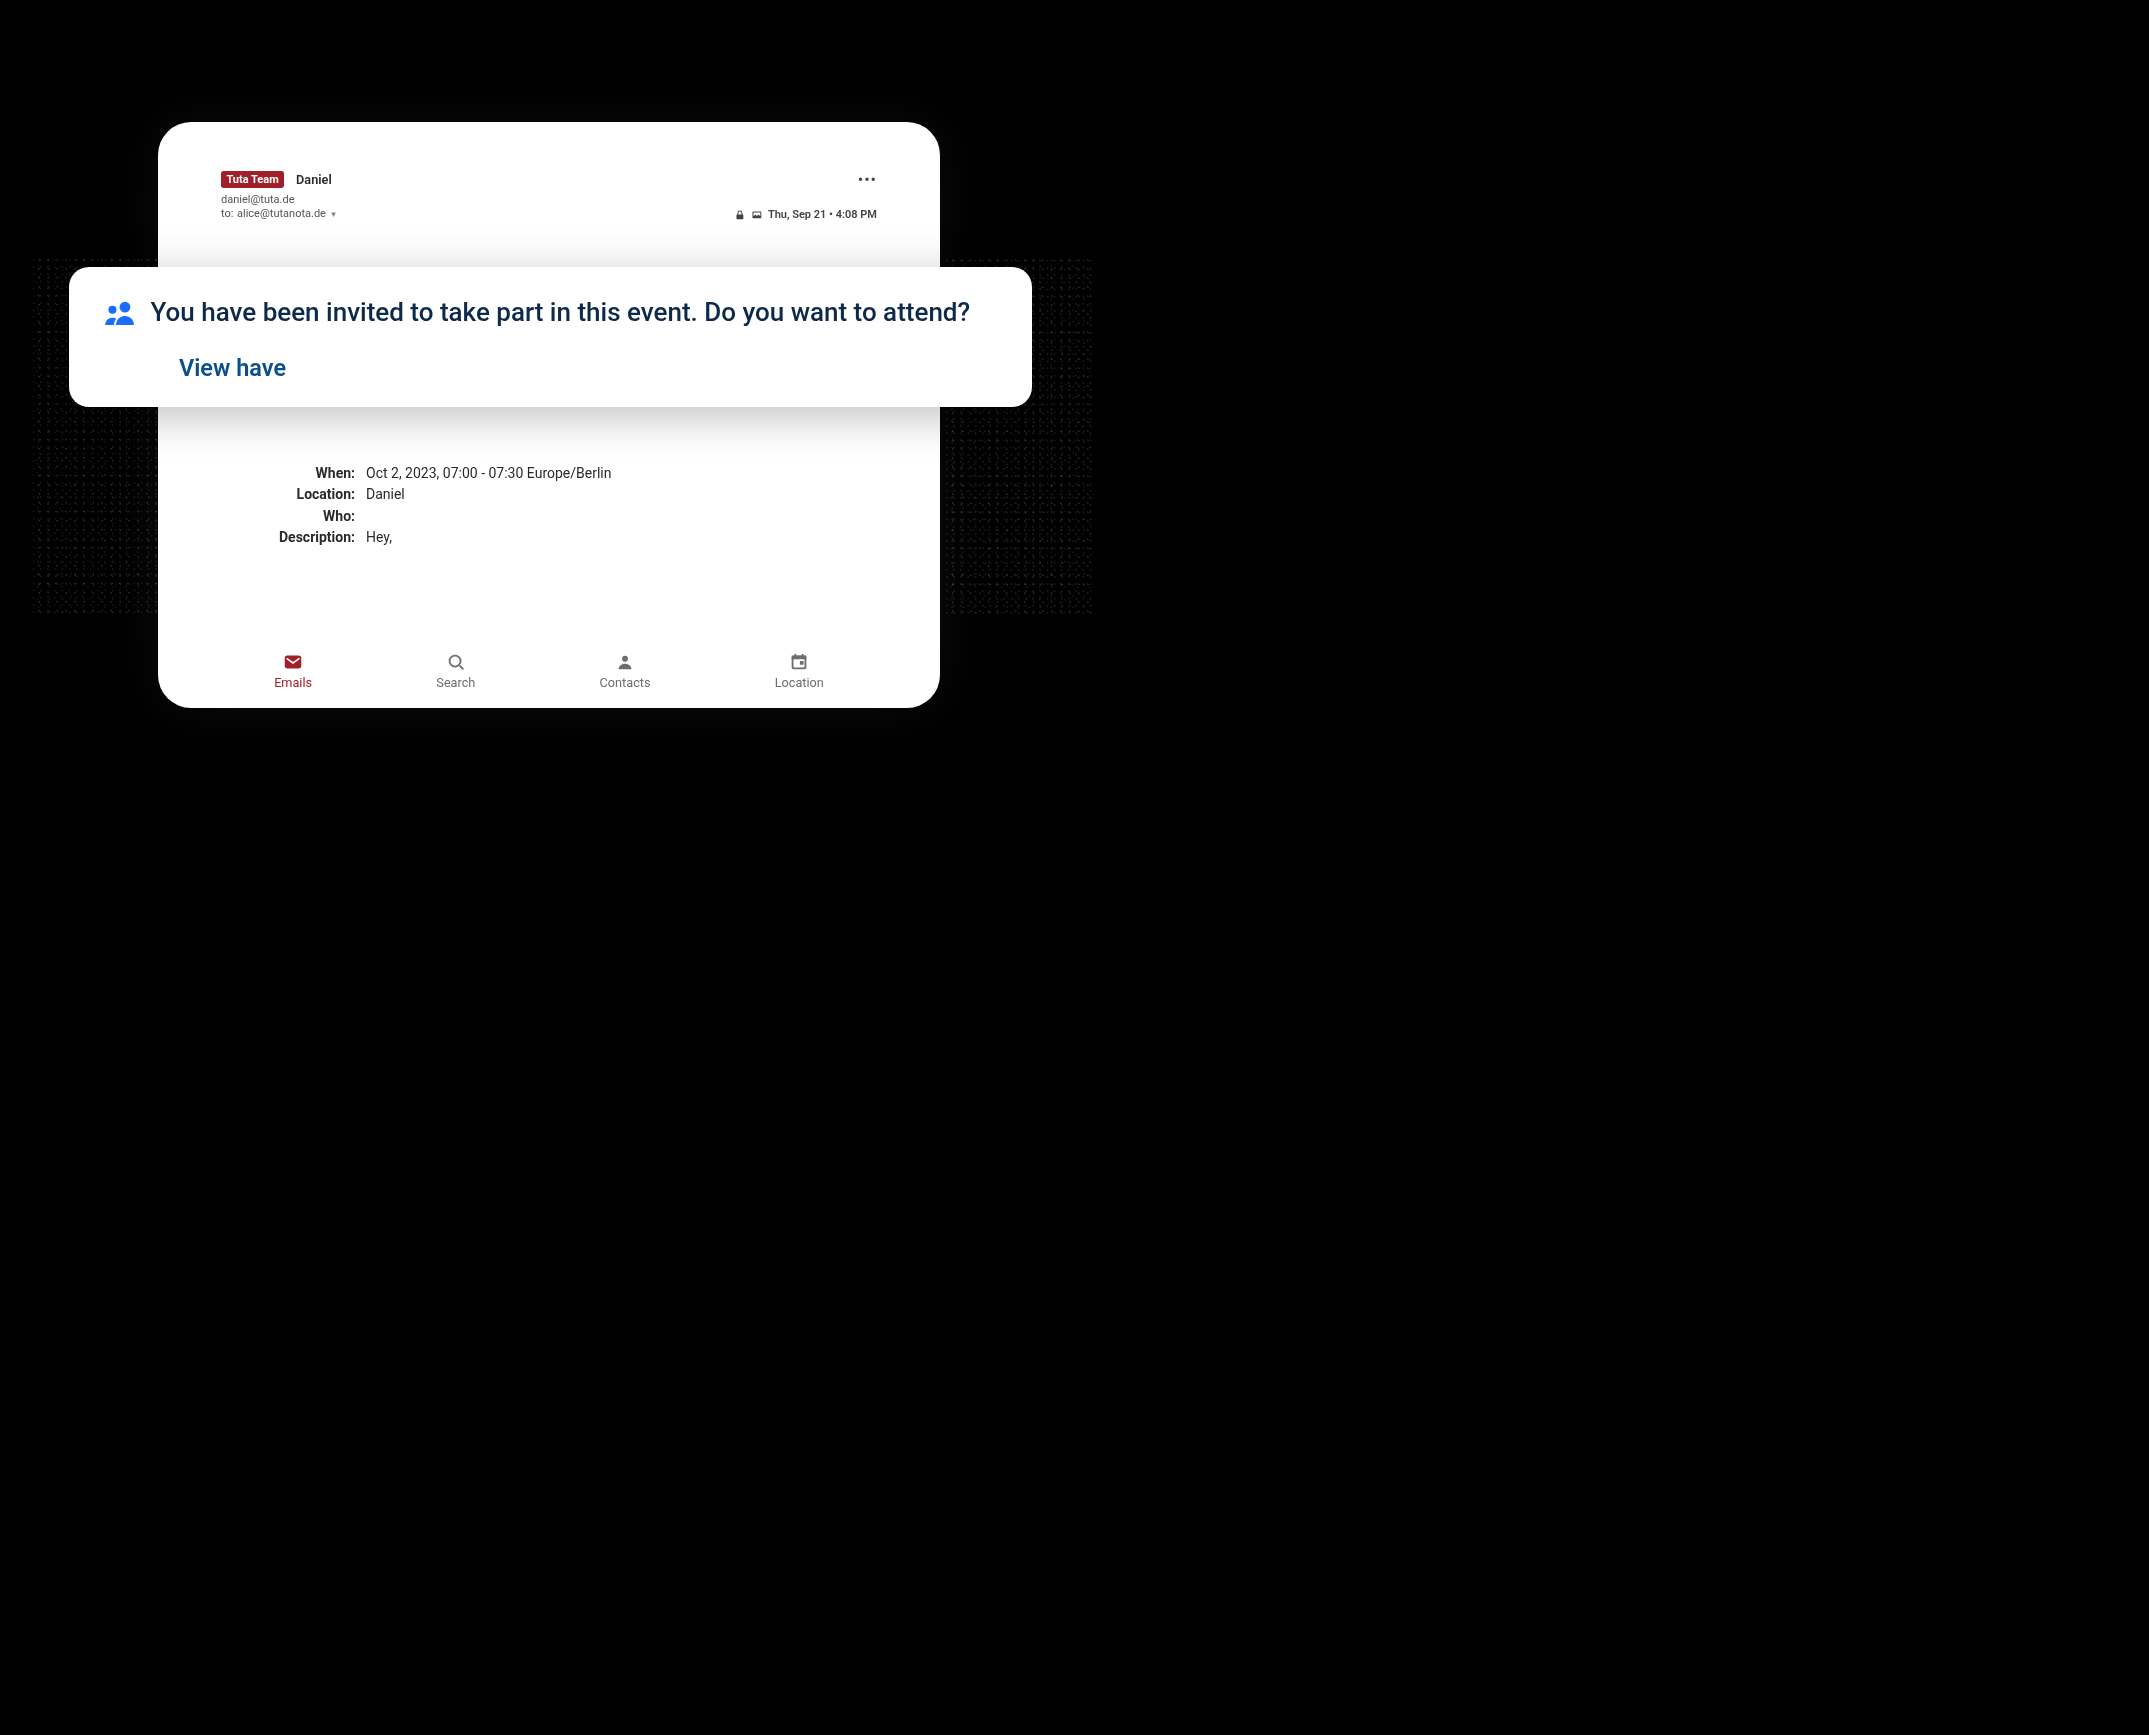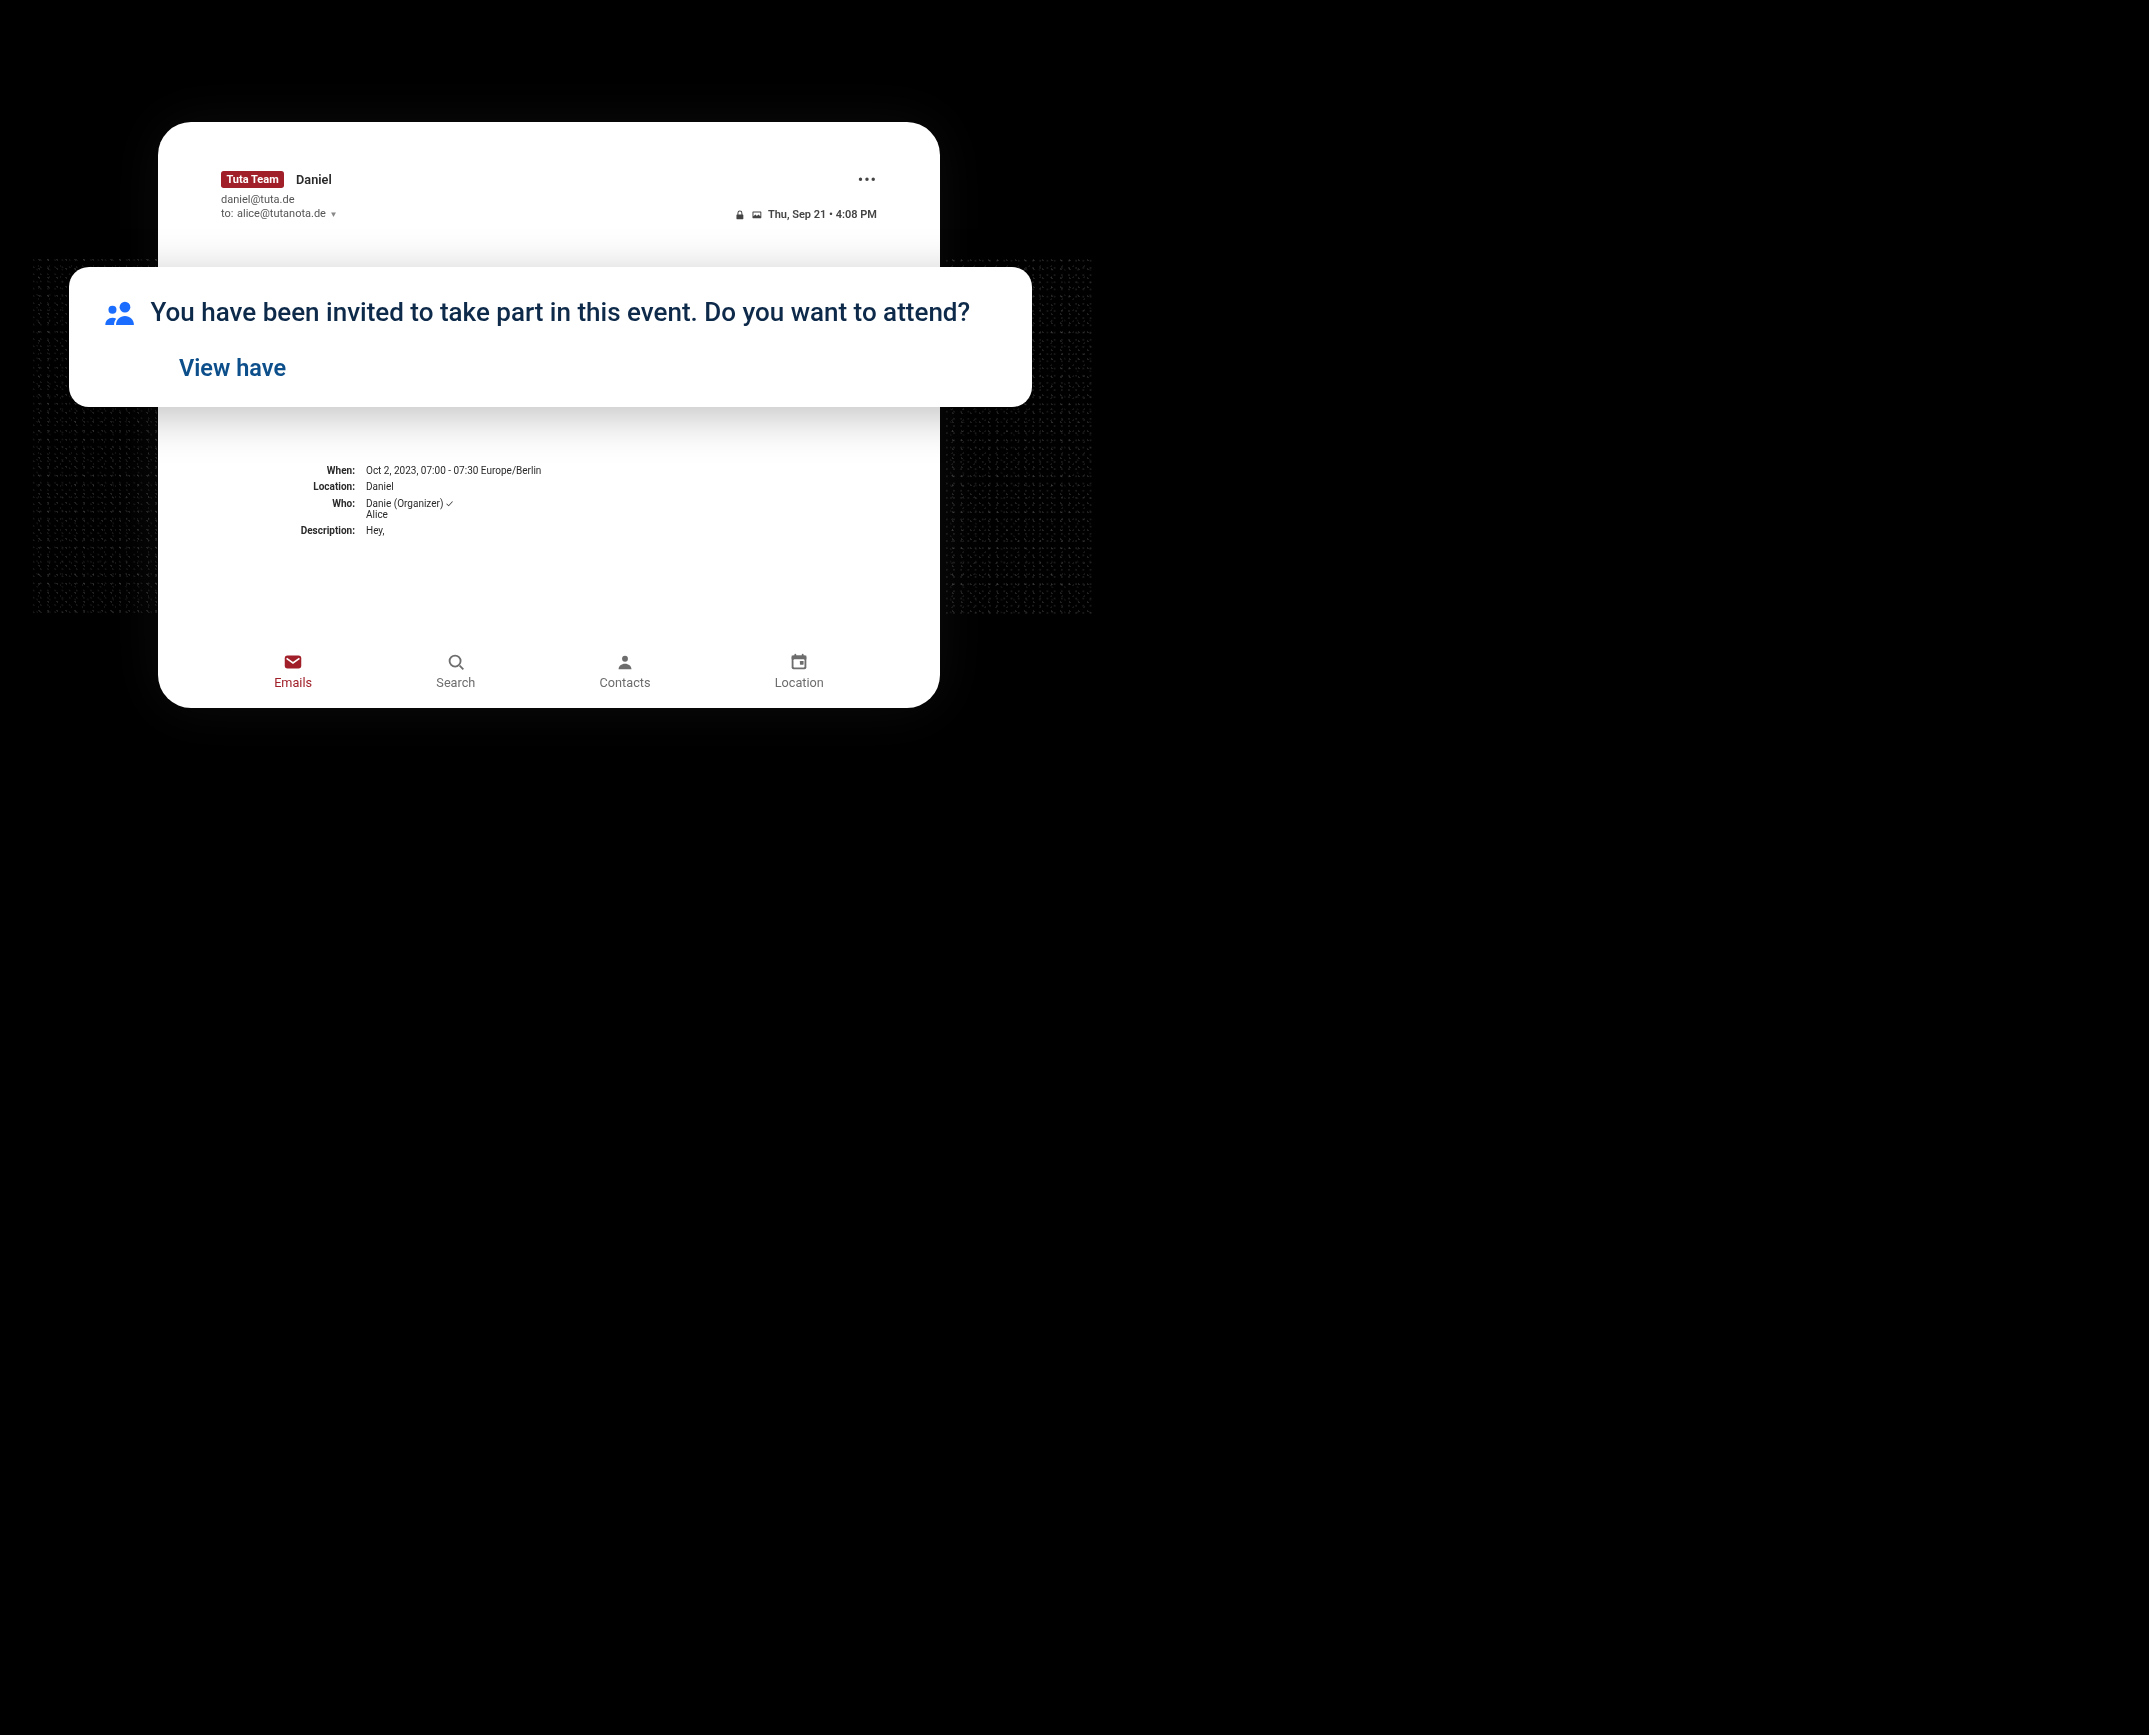"When:" .event-details { font-size: 10px -> 14px }
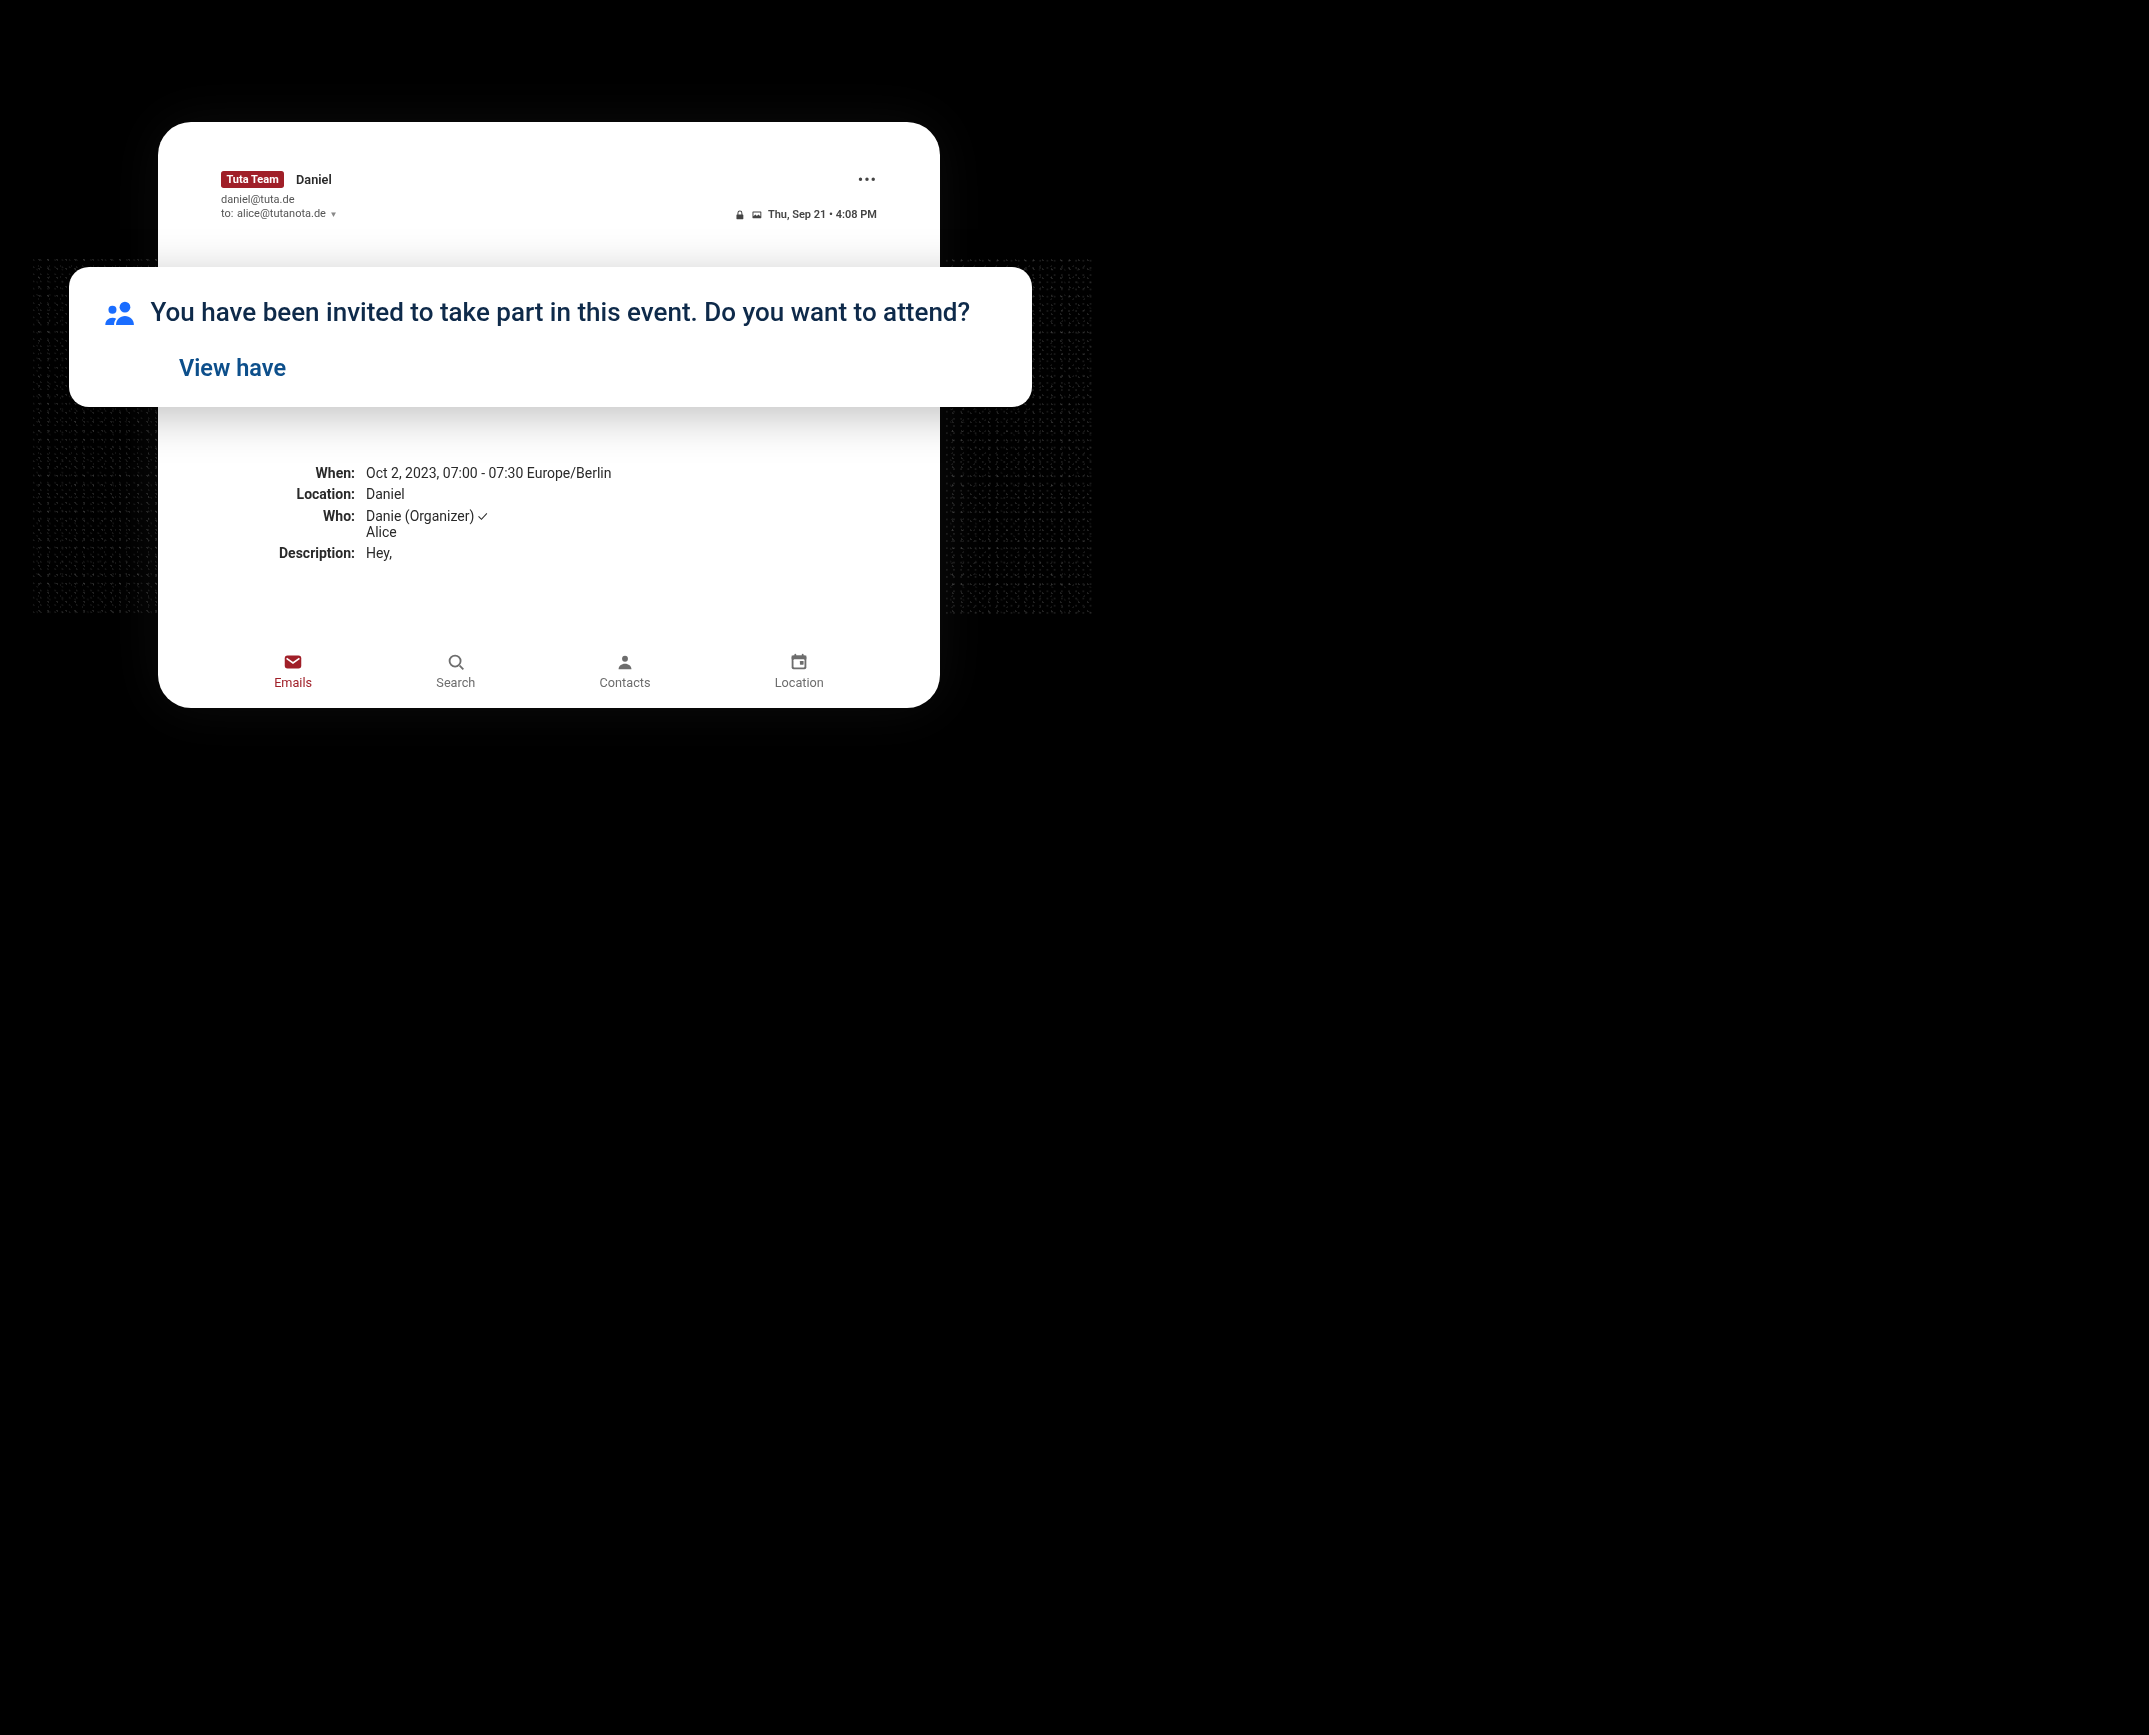"Danie (Organizer) ✓" div.detail-value { html: <div>Danie (Organizer) ✓ Alice</div> -> none }
